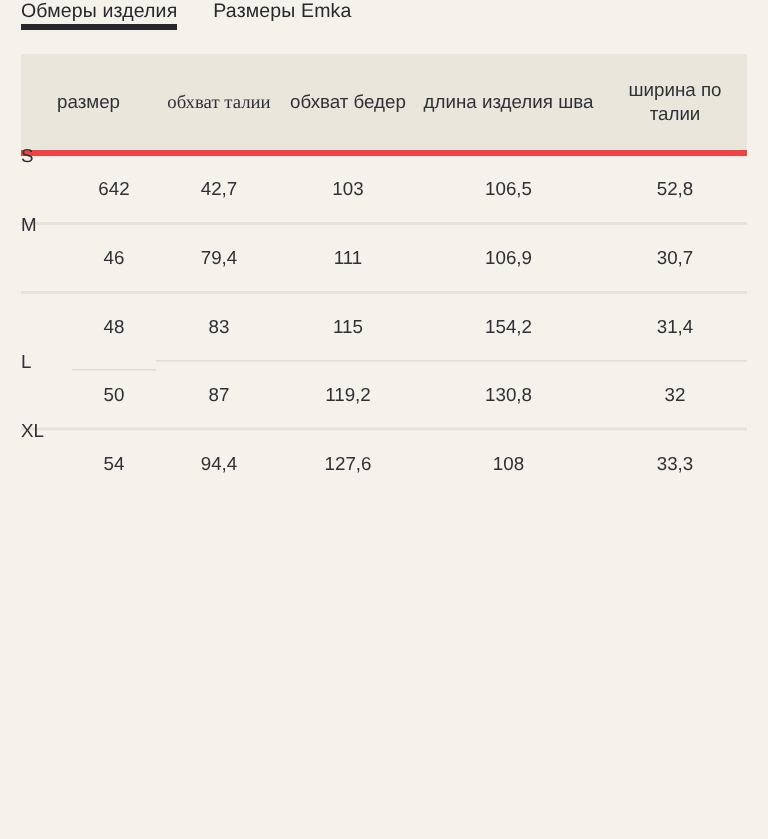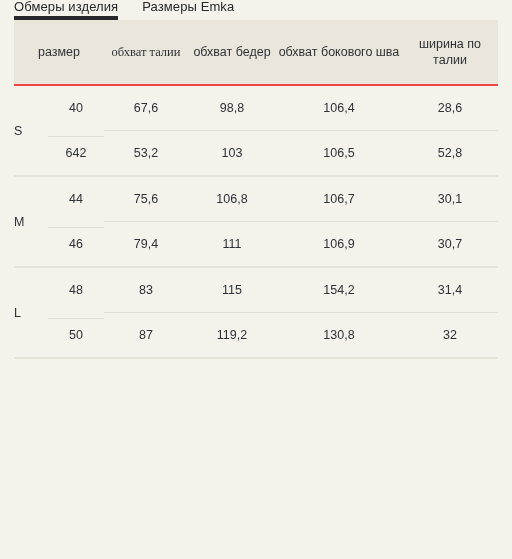"Обмеры изделия" .tabs { height: 20px -> 36px }
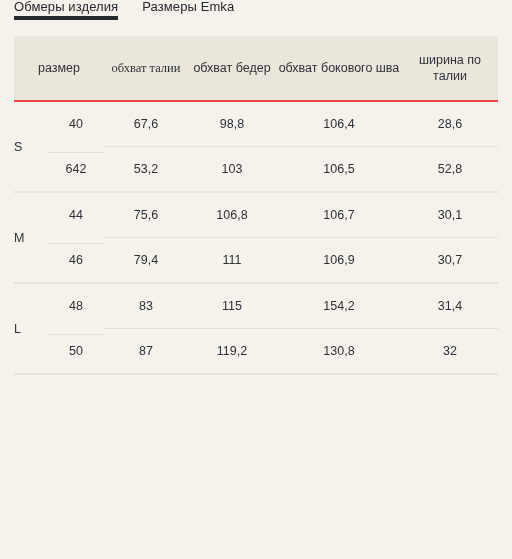"размер" table.size-table thead tr { border-bottom: 2px solid #ef4444 -> 4px solid #ef4444 }
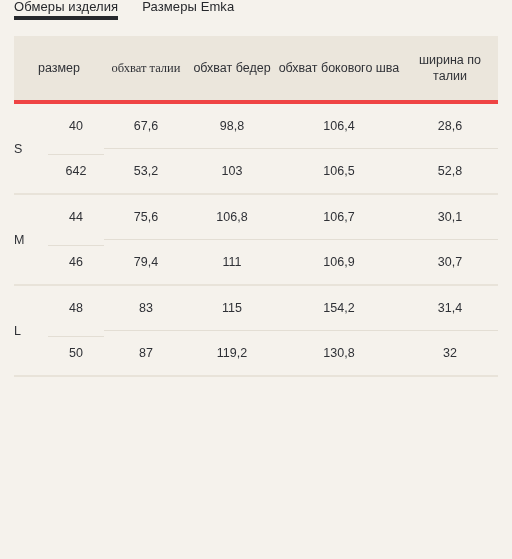"обхват бокового шва" th.col-seam { text: обхват бокового -> длина изделия }
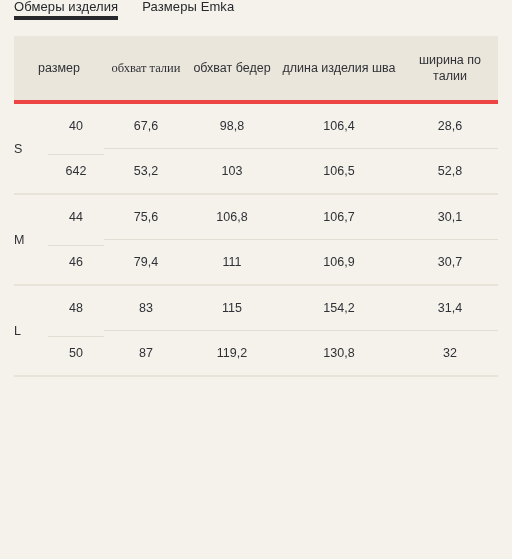"40" tr.row-first { html: <tr> <td> <div> <span></span> <span>40</span> </div> <span></span> </td> <td>67,6</td> <td>98,8</td> <td>106,4</td> <td>28,6</td> </tr> -> none }
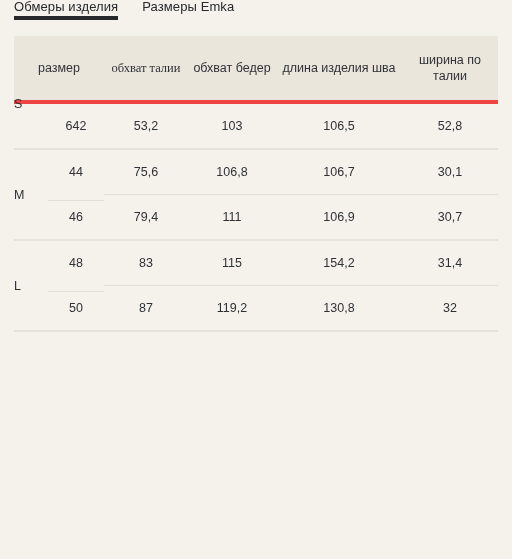"53,2" td { text: 53,2 -> 42,7 }
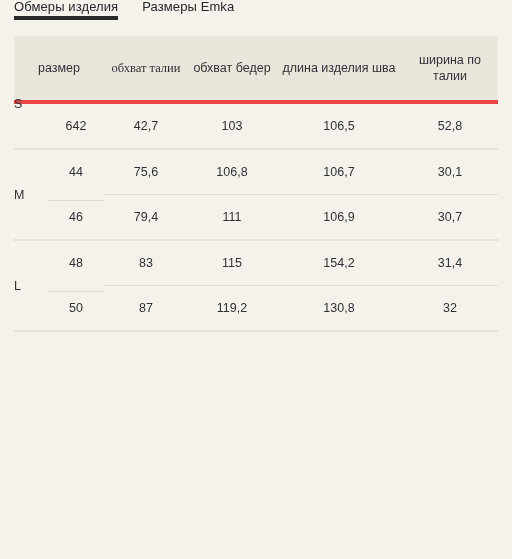"44" tr.row-first { html: <tr> <td> <div> <span></span> <span>44</span> </div> <span></span> </td> <td>75,6</td> <td>106,8</td> <td>106,7</td> <td>30,1</td> </tr> -> none }
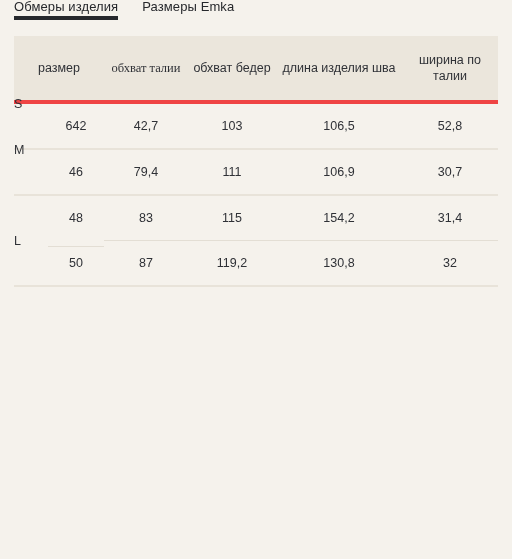"XL" tr.group-end { html: none -> <tr> <td> <div> <span>XL</span> <span>54</span> </div> </td> <td>94,4</td> <td>127,6</td> <td>108</td> <td>33,3</td> </tr> }
